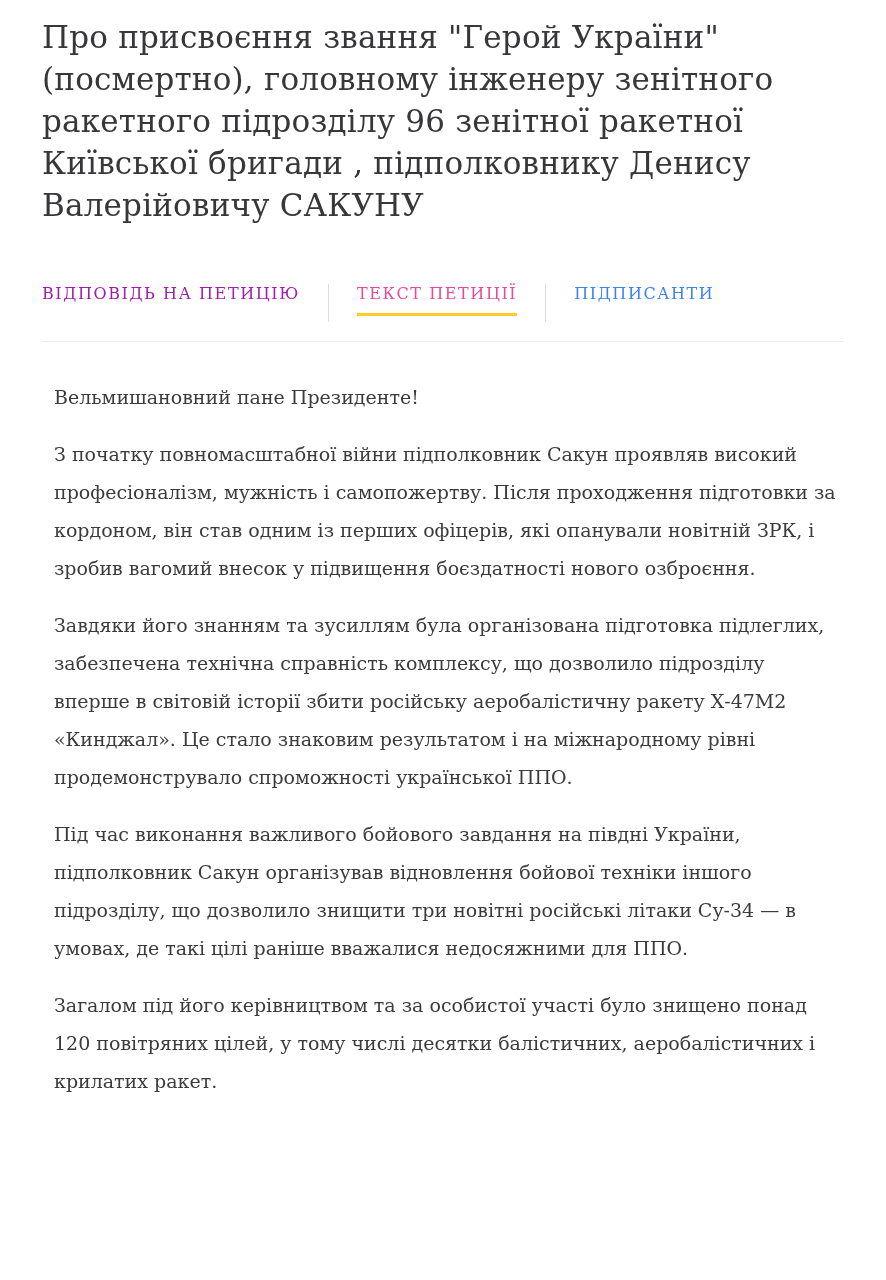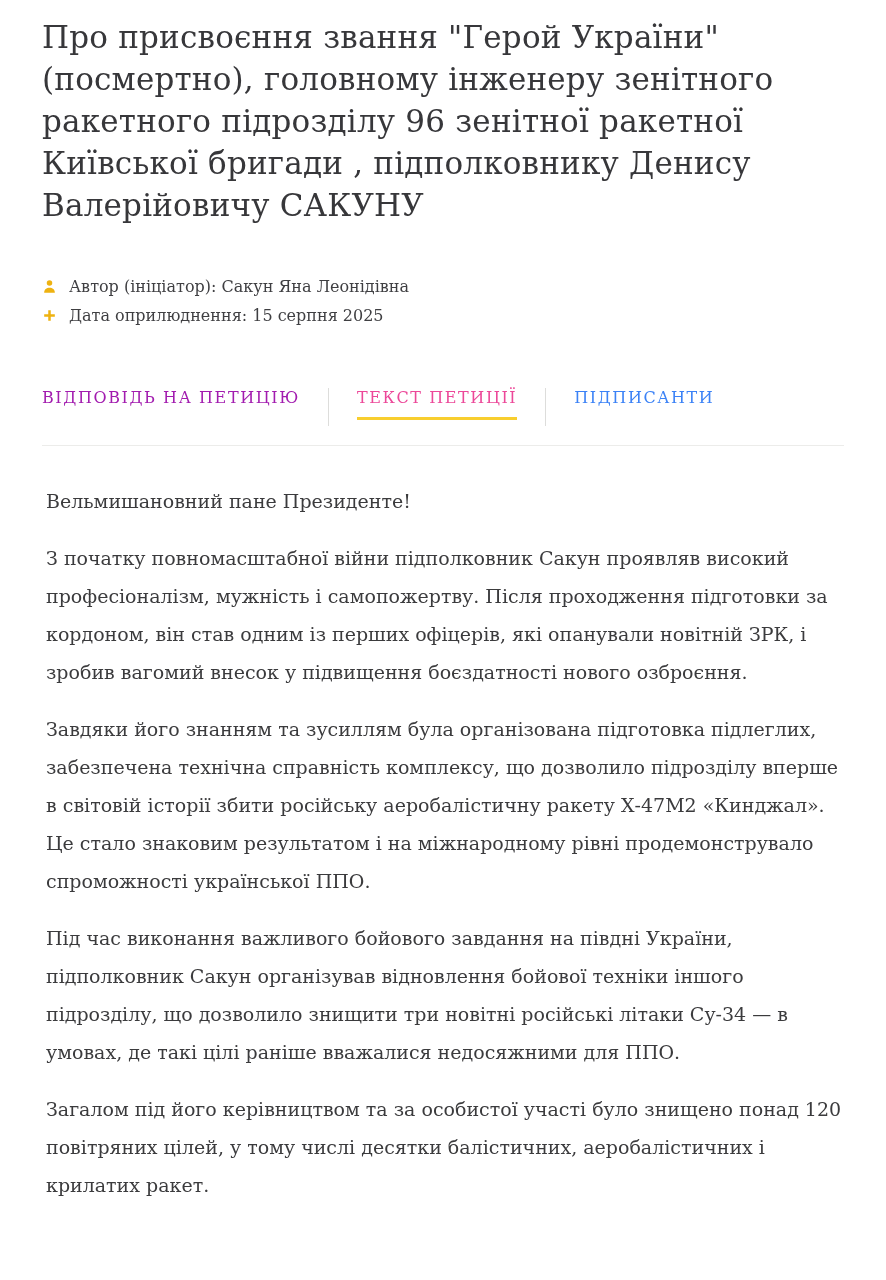"Автор (ініціатор): Сакун Яна Леонідівна" div.meta { html: <div> <div> <span> <svg> <circle></circle> <path></path> </svg> </span> <span>Автор (ініціатор): Сакун Яна Леонідівна</span> </div> <div> <span> <svg> <path></path> </svg> </span> <span>Дата оприлюднення: 15 серпня 2025</span> </div> </div> -> none }
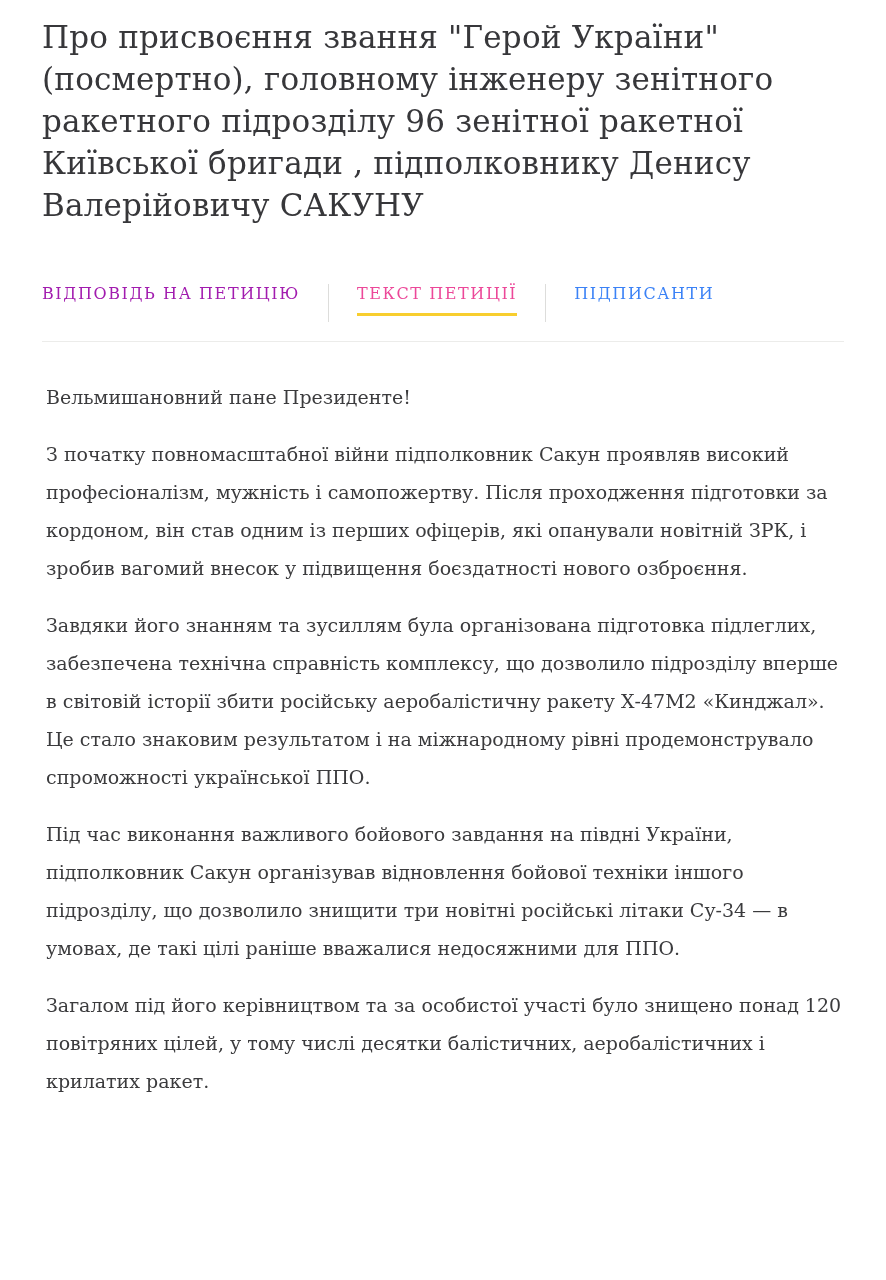"Вельмишановний пане Президенте!" .petition-body p { margin: 0 0 19px 4px -> 0 0 19px 12px }
